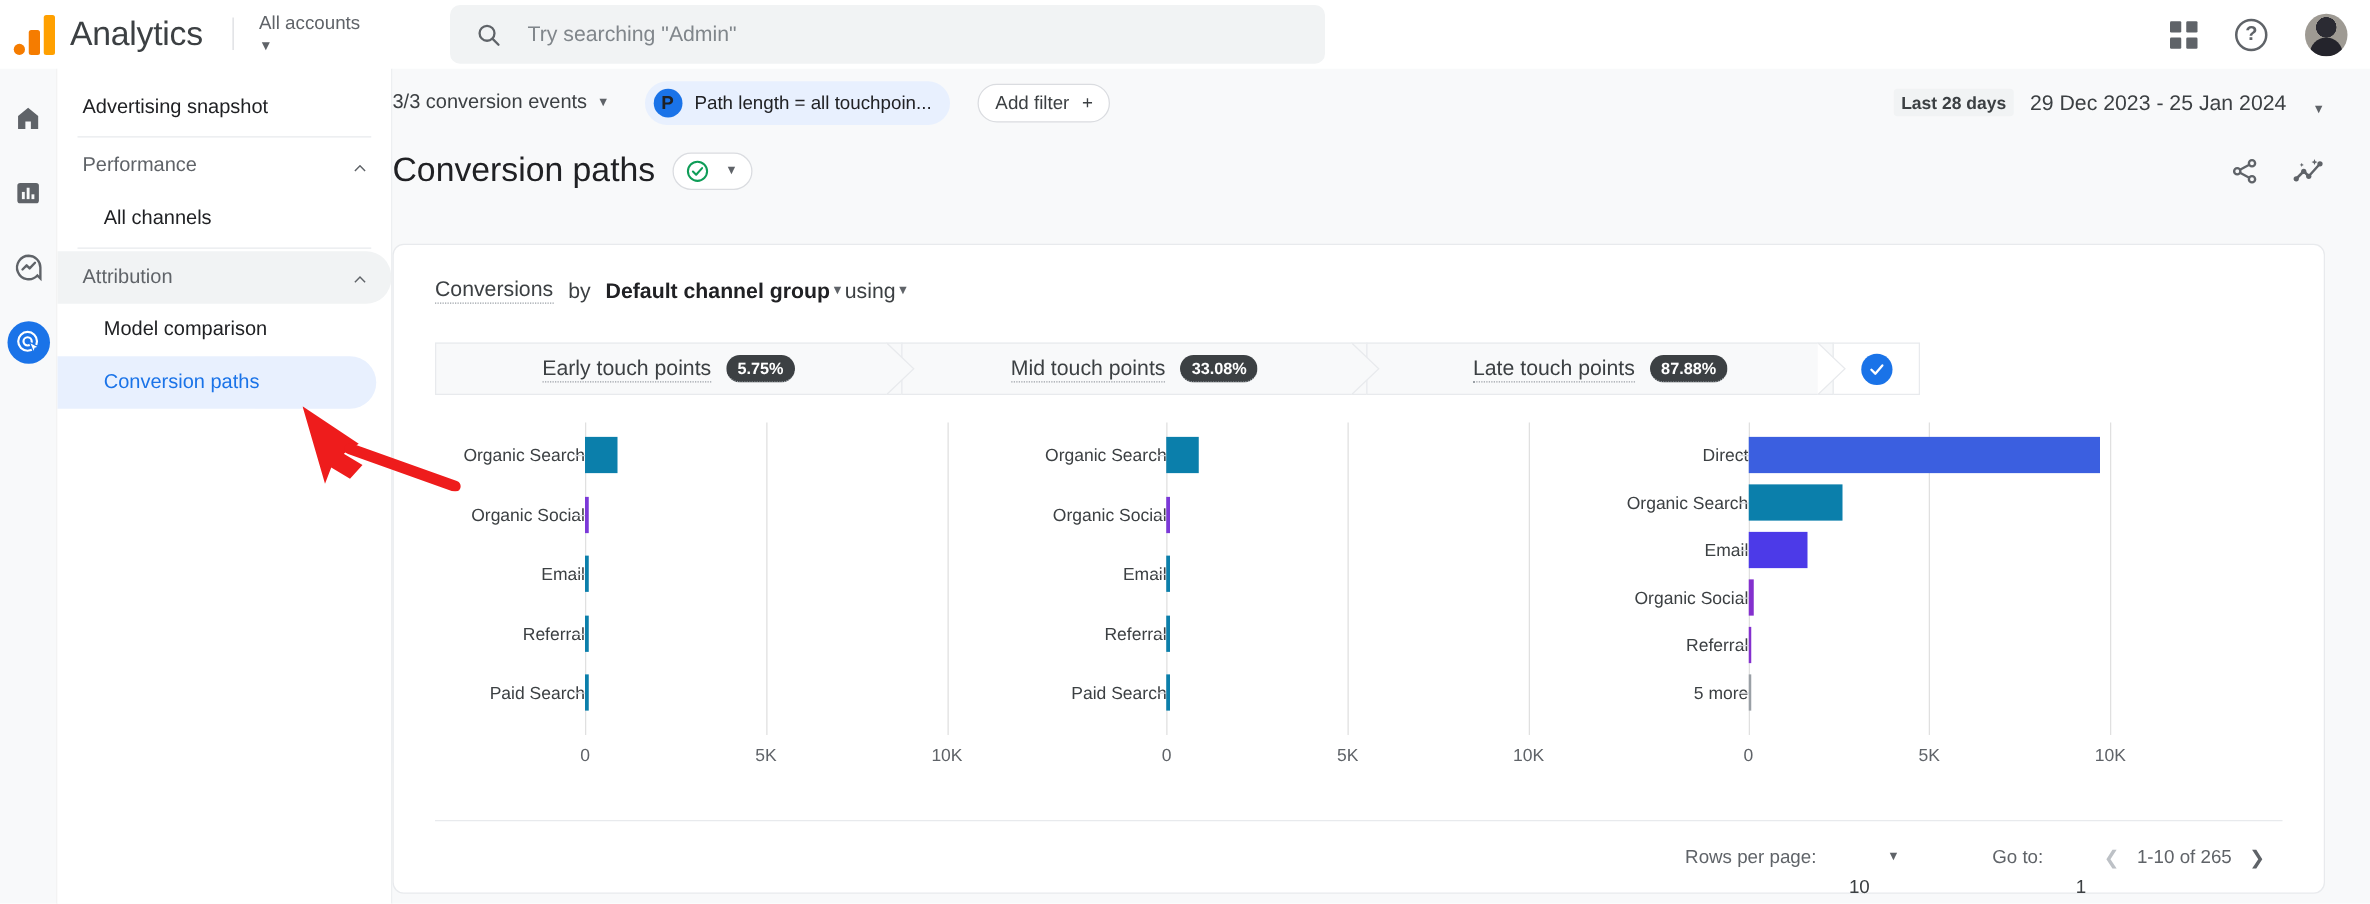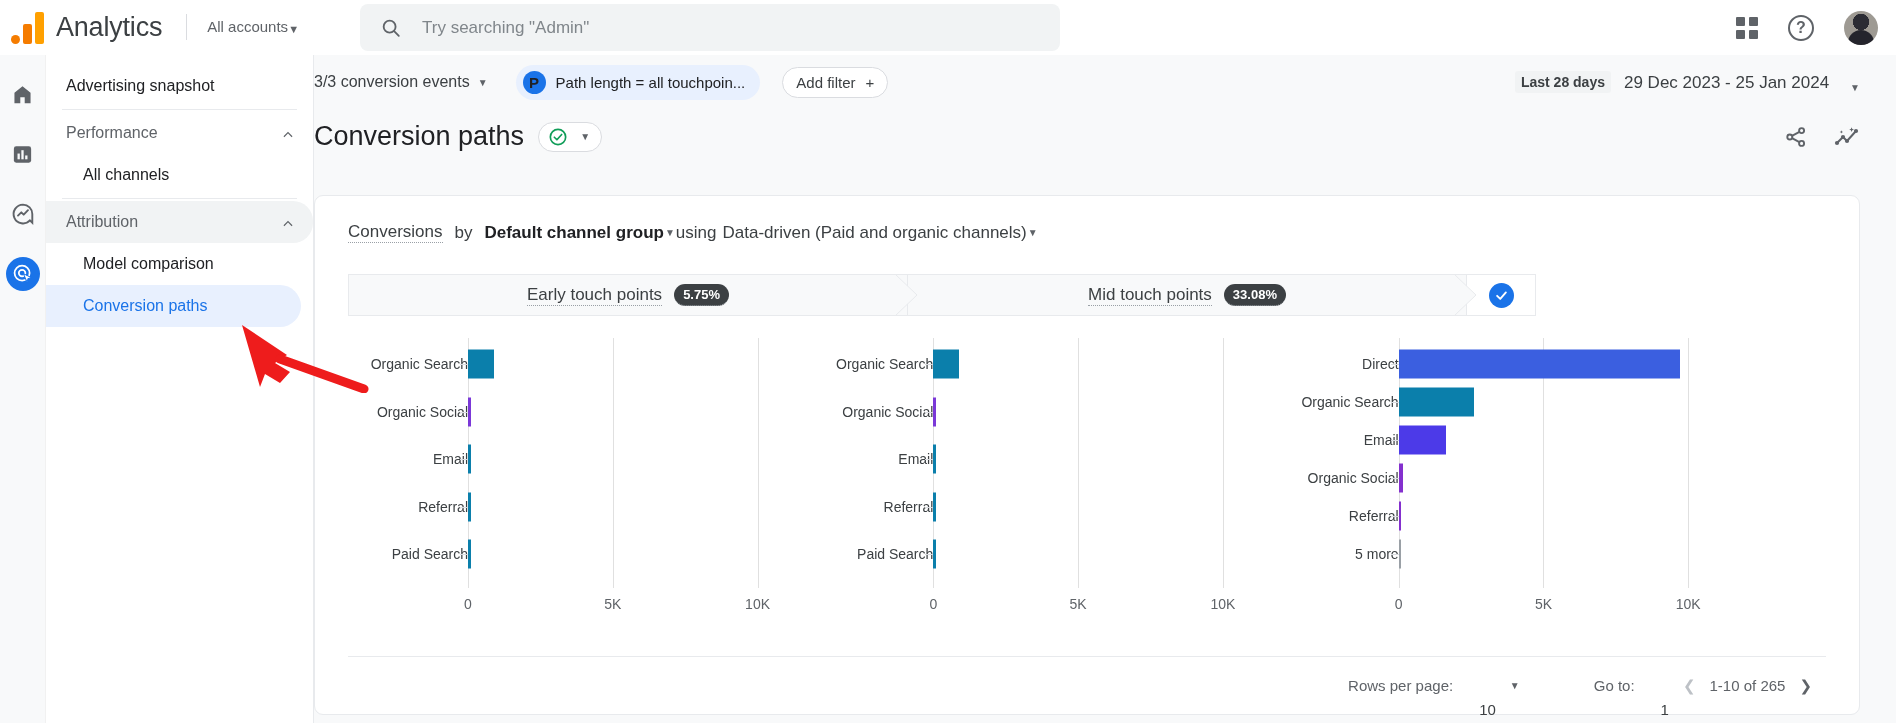"All accounts" .acct { flex-direction: row -> column }
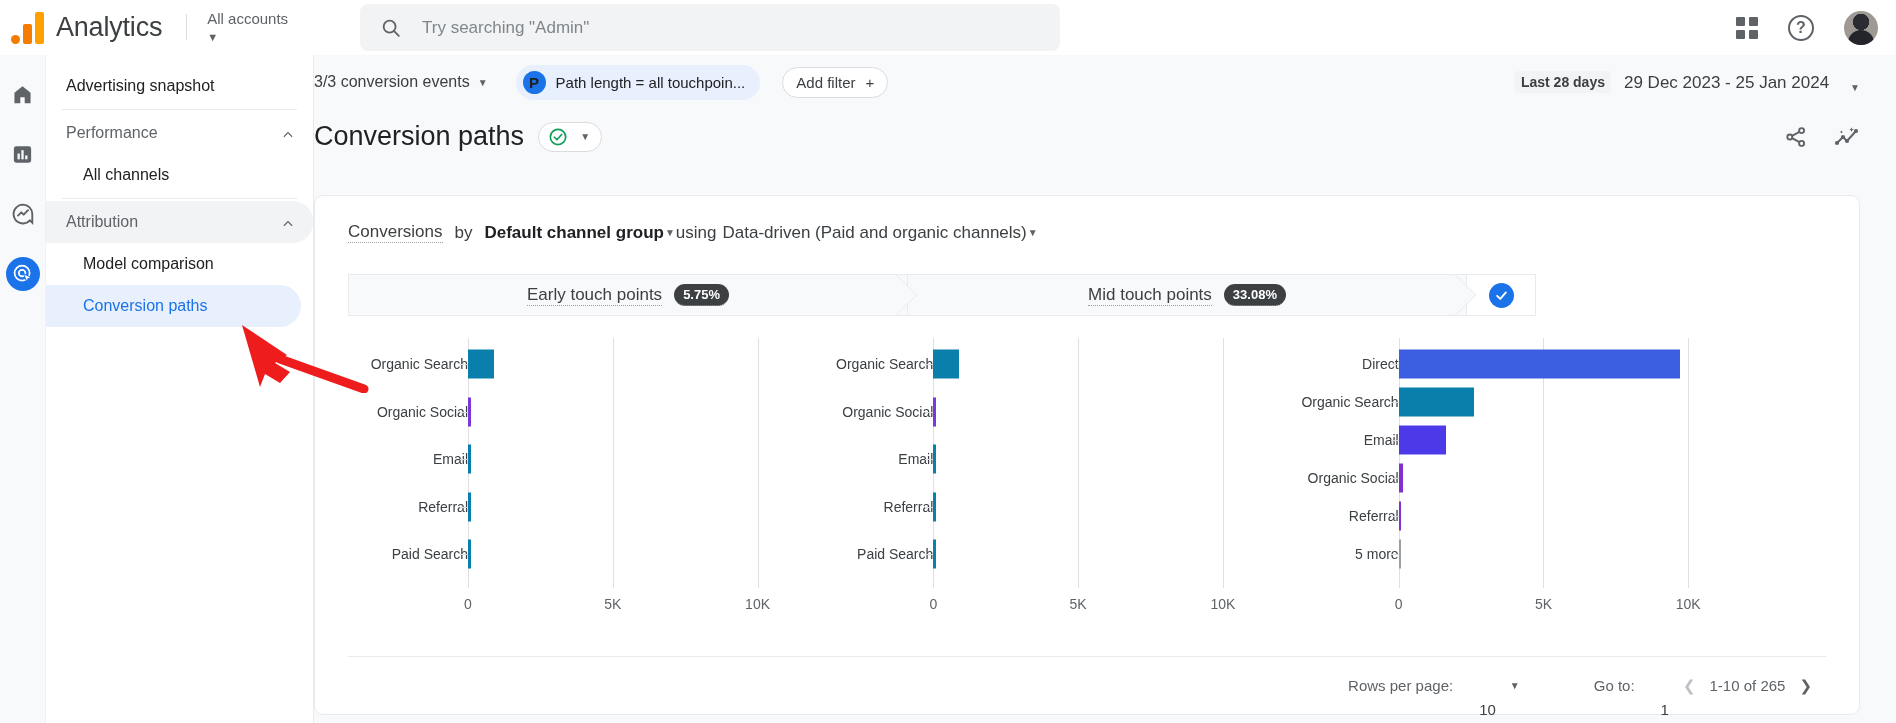"Data-driven (Paid and organic channels)" span { html: <span>Data-driven (Paid and organic channels)</span> -> none }
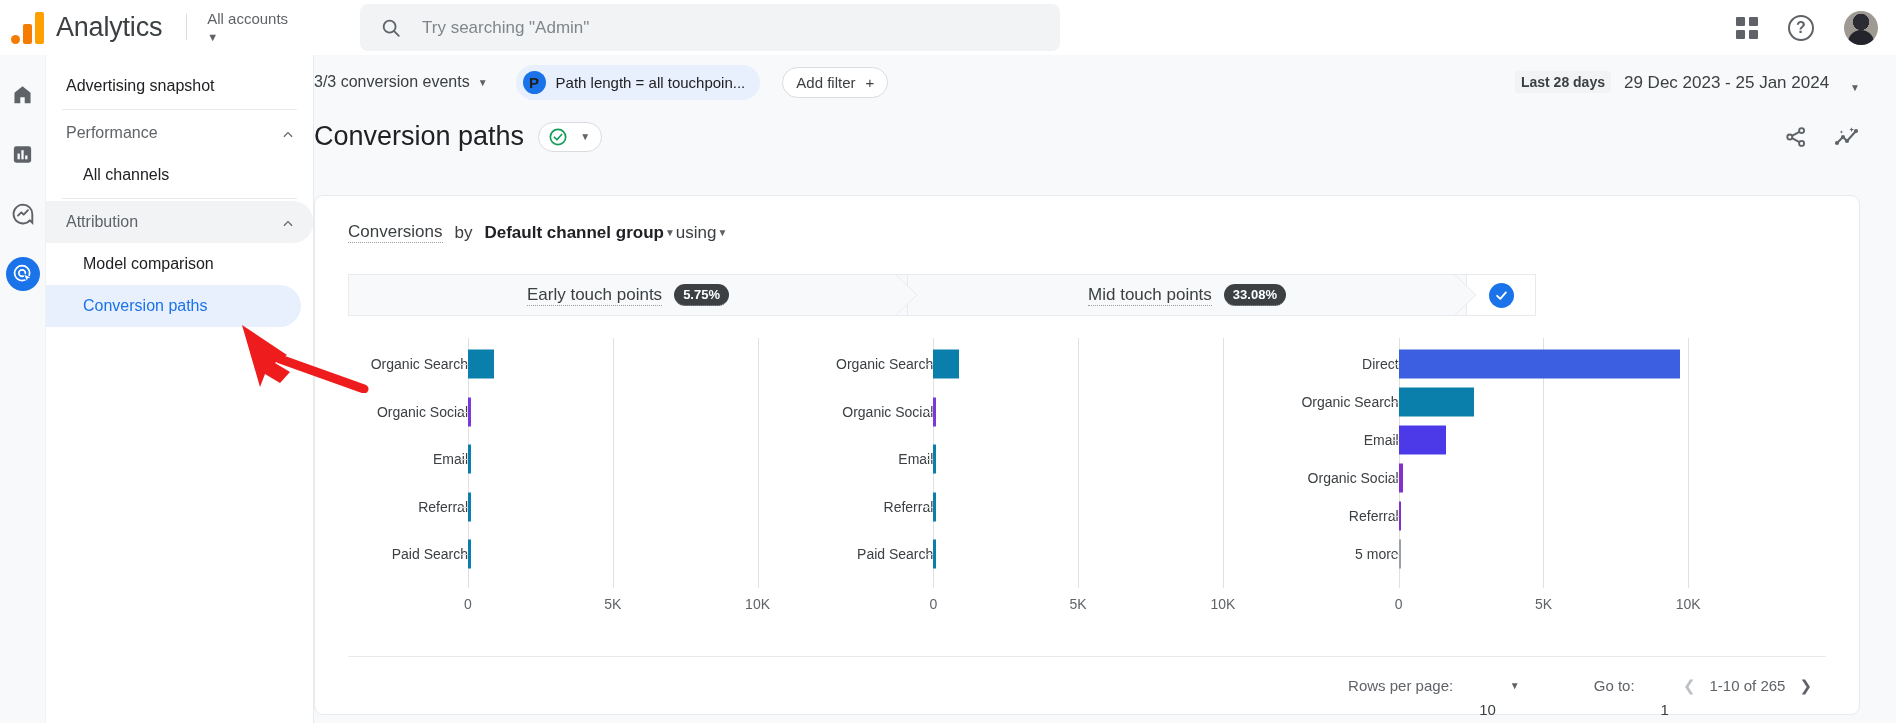"Late touch points" div.seg { html: none -> <div> <span>Late touch points</span> <span>87.88%</span> <svg> <path></path> </svg> </div> }
